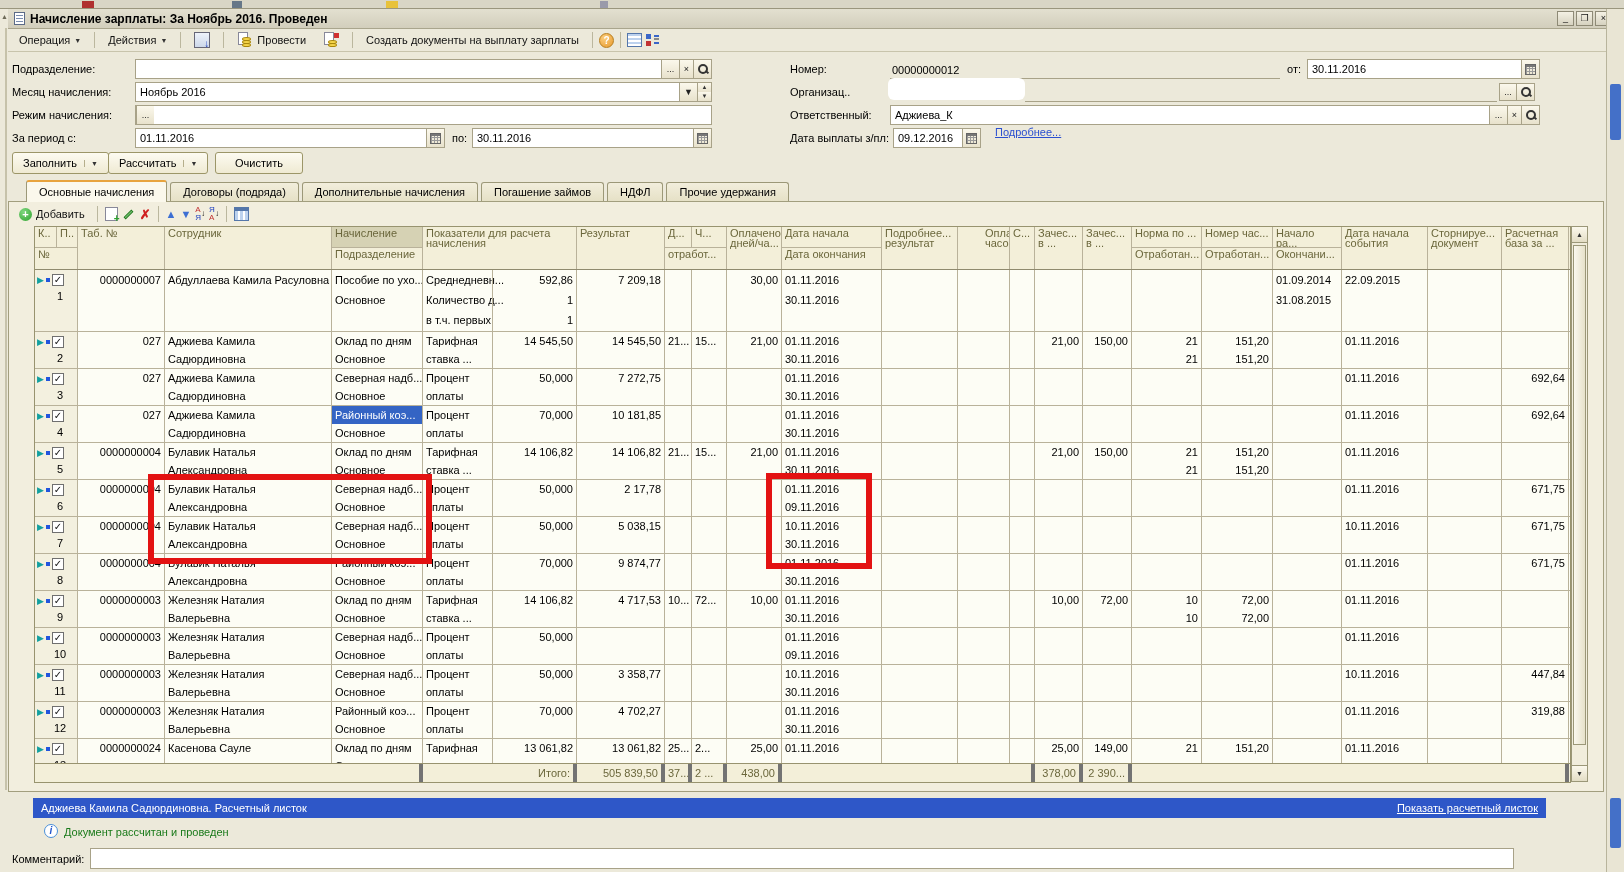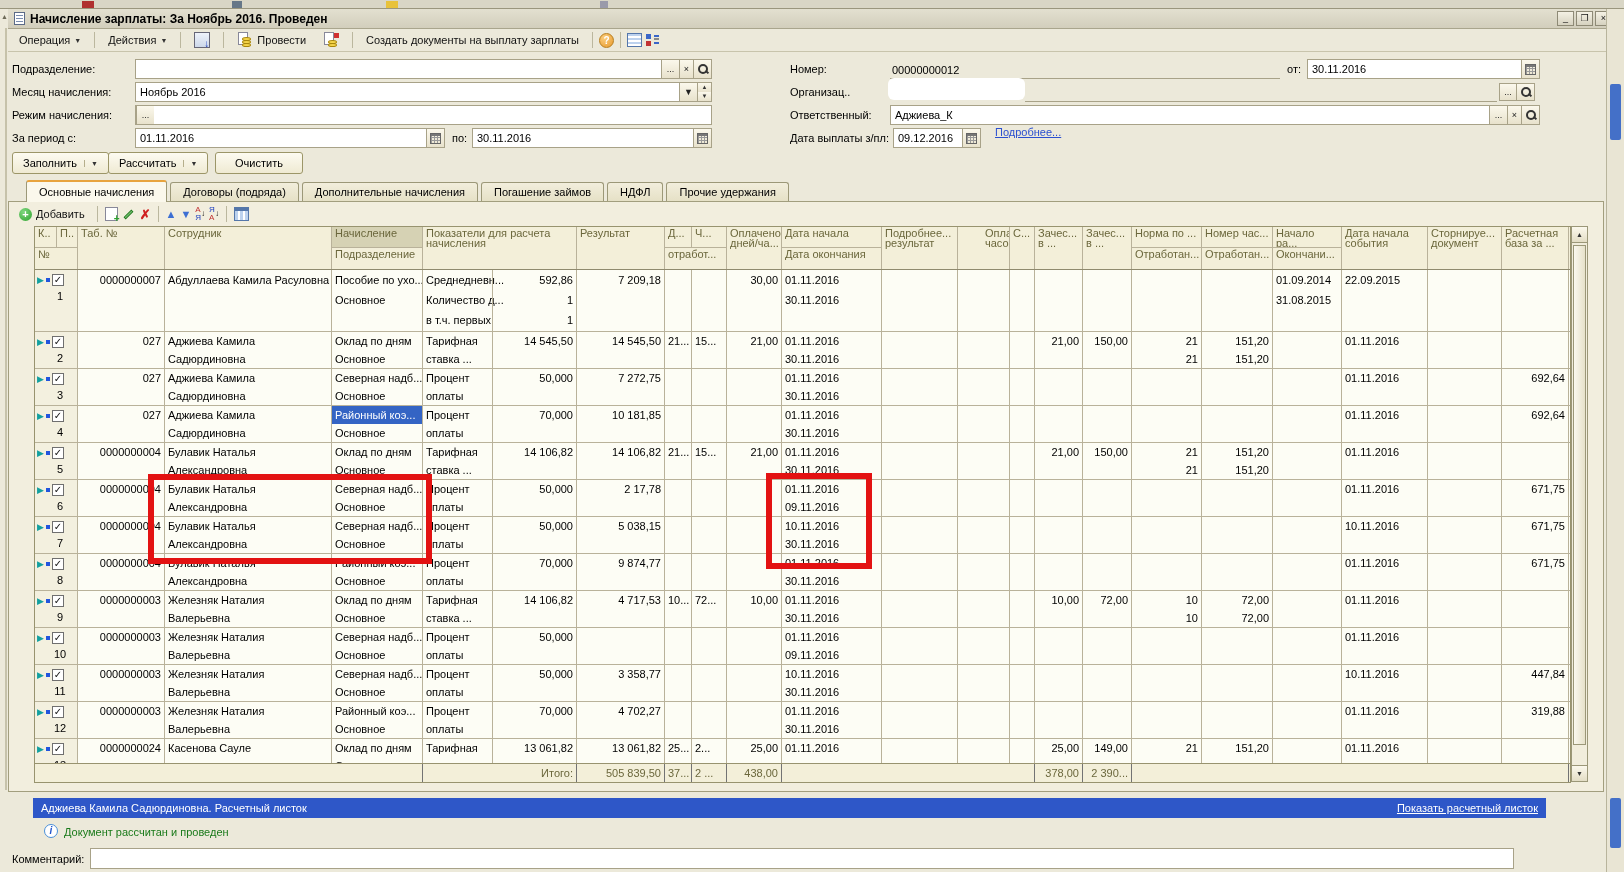"Итого:" .totals .td { border-right: 1px solid #737373 -> 4px solid #737373 }
